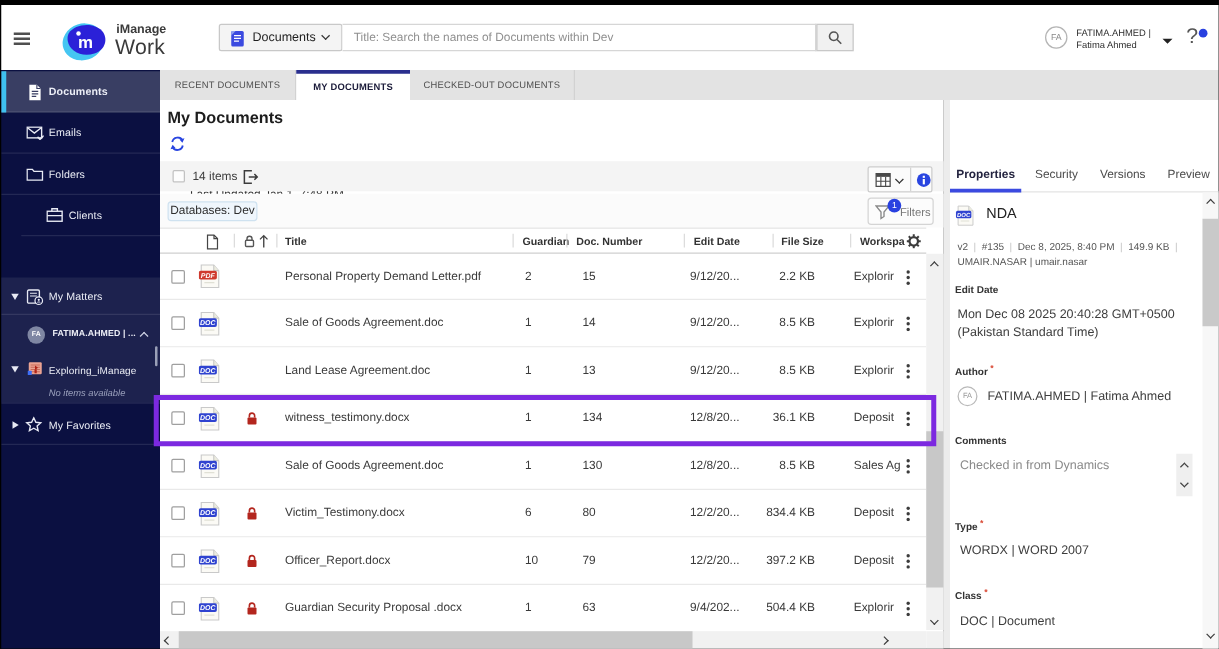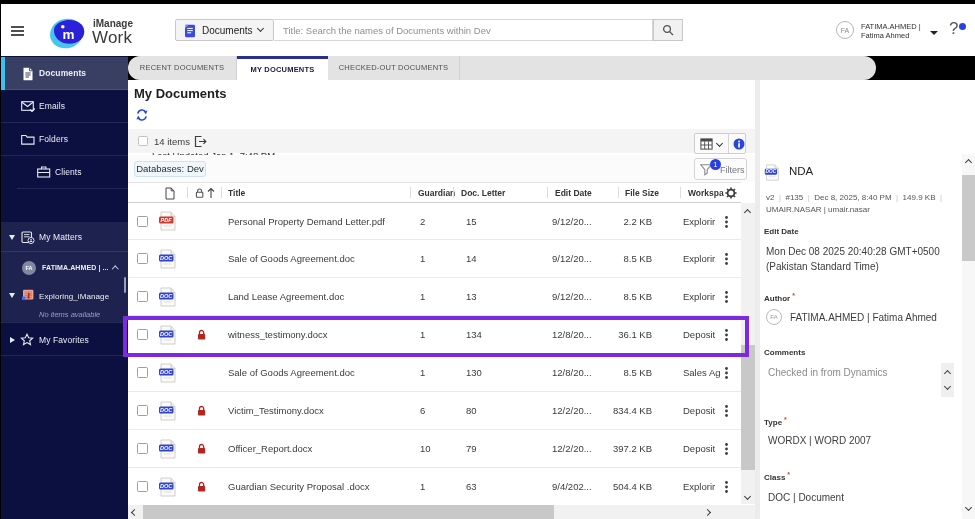"RECENT DOCUMENTS" div.abs { border-radius: 12px -> none; width: 748px -> 847px }
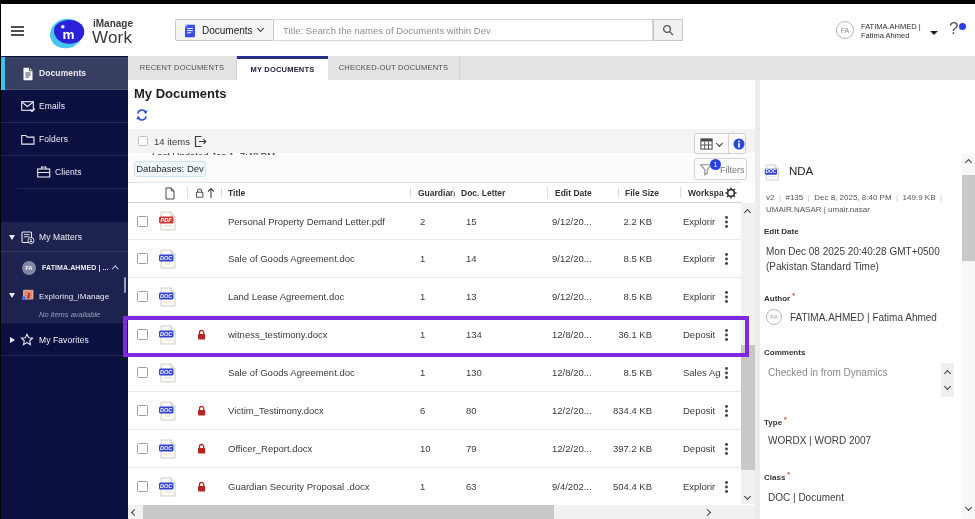"Properties" div.abs { html: none -> <div> <div>Properties</div> <div>Security</div> <div>Versions</div> <div>Preview</div> <div></div> </div> }
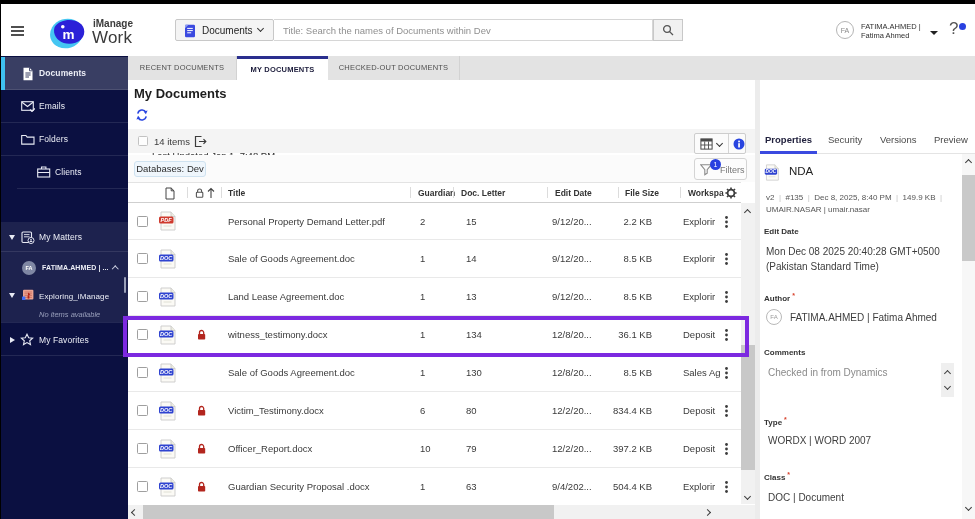"Doc. Letter" div.hdrcell { text: Letter -> Number }
